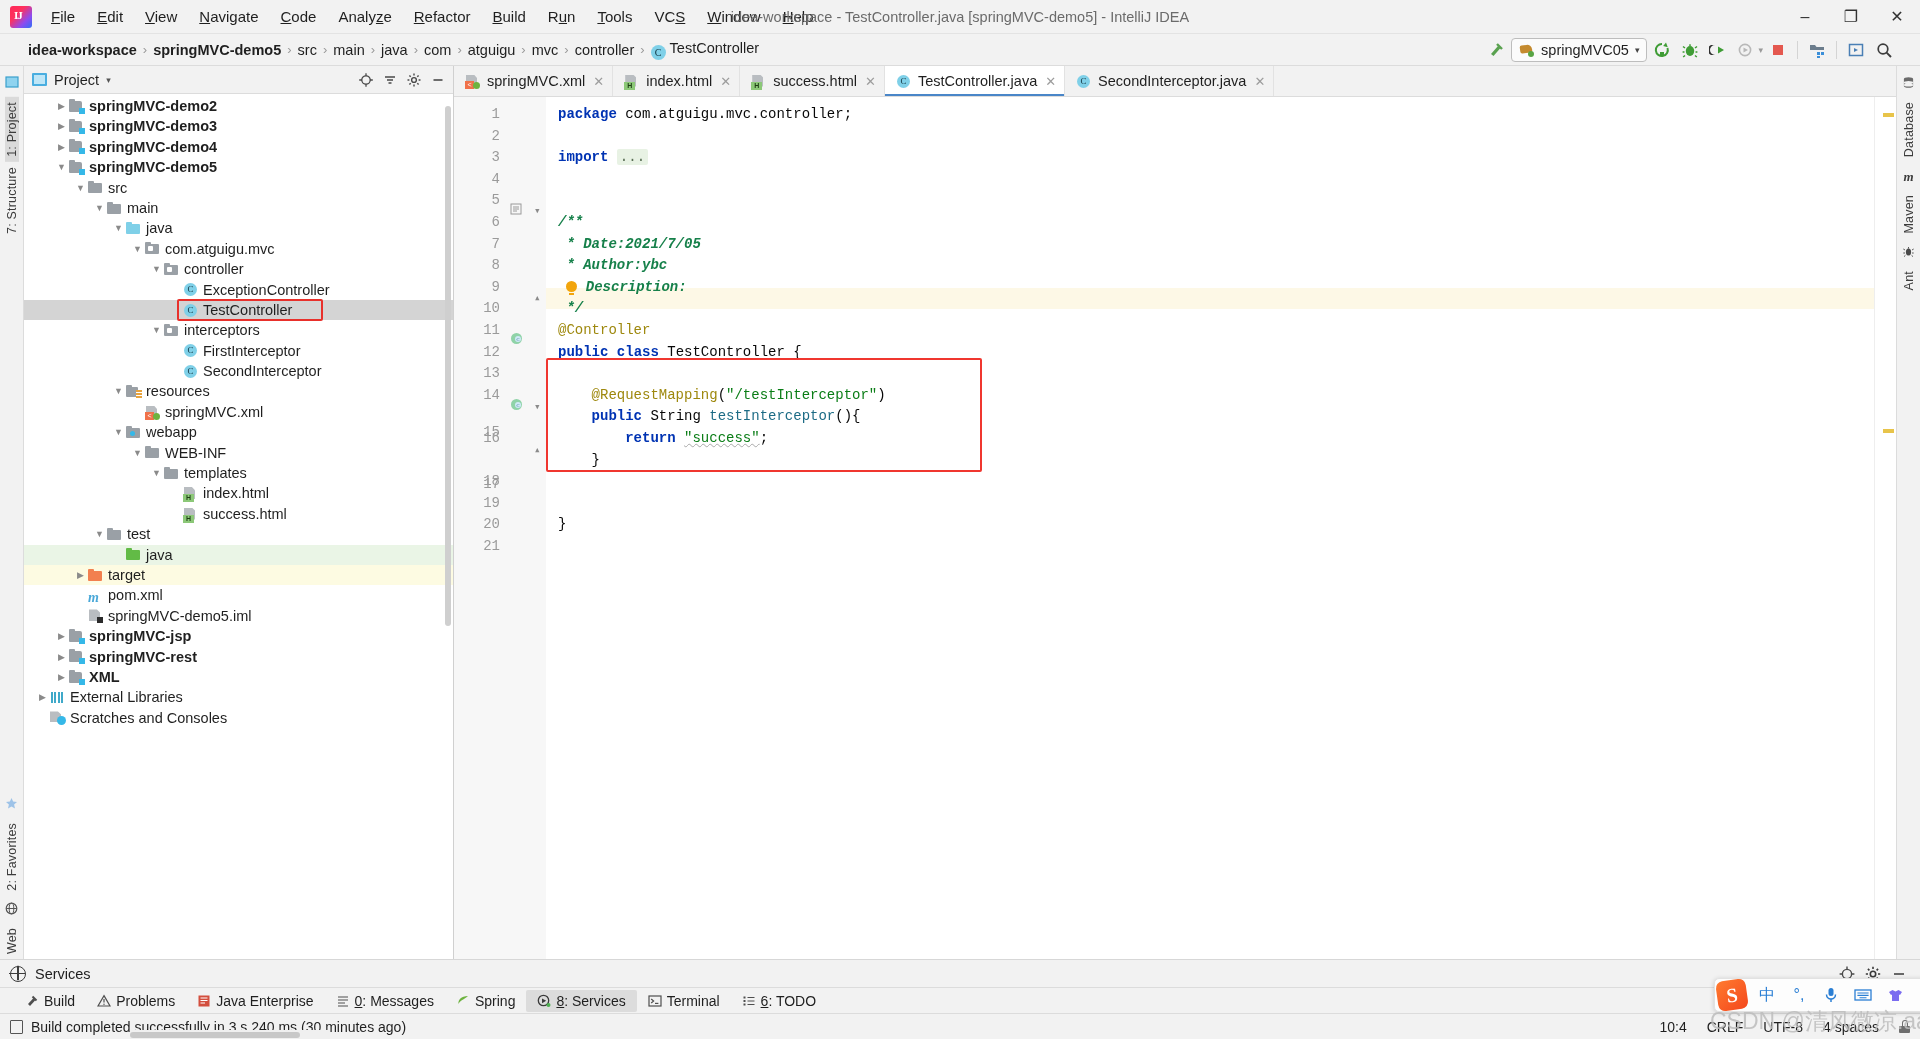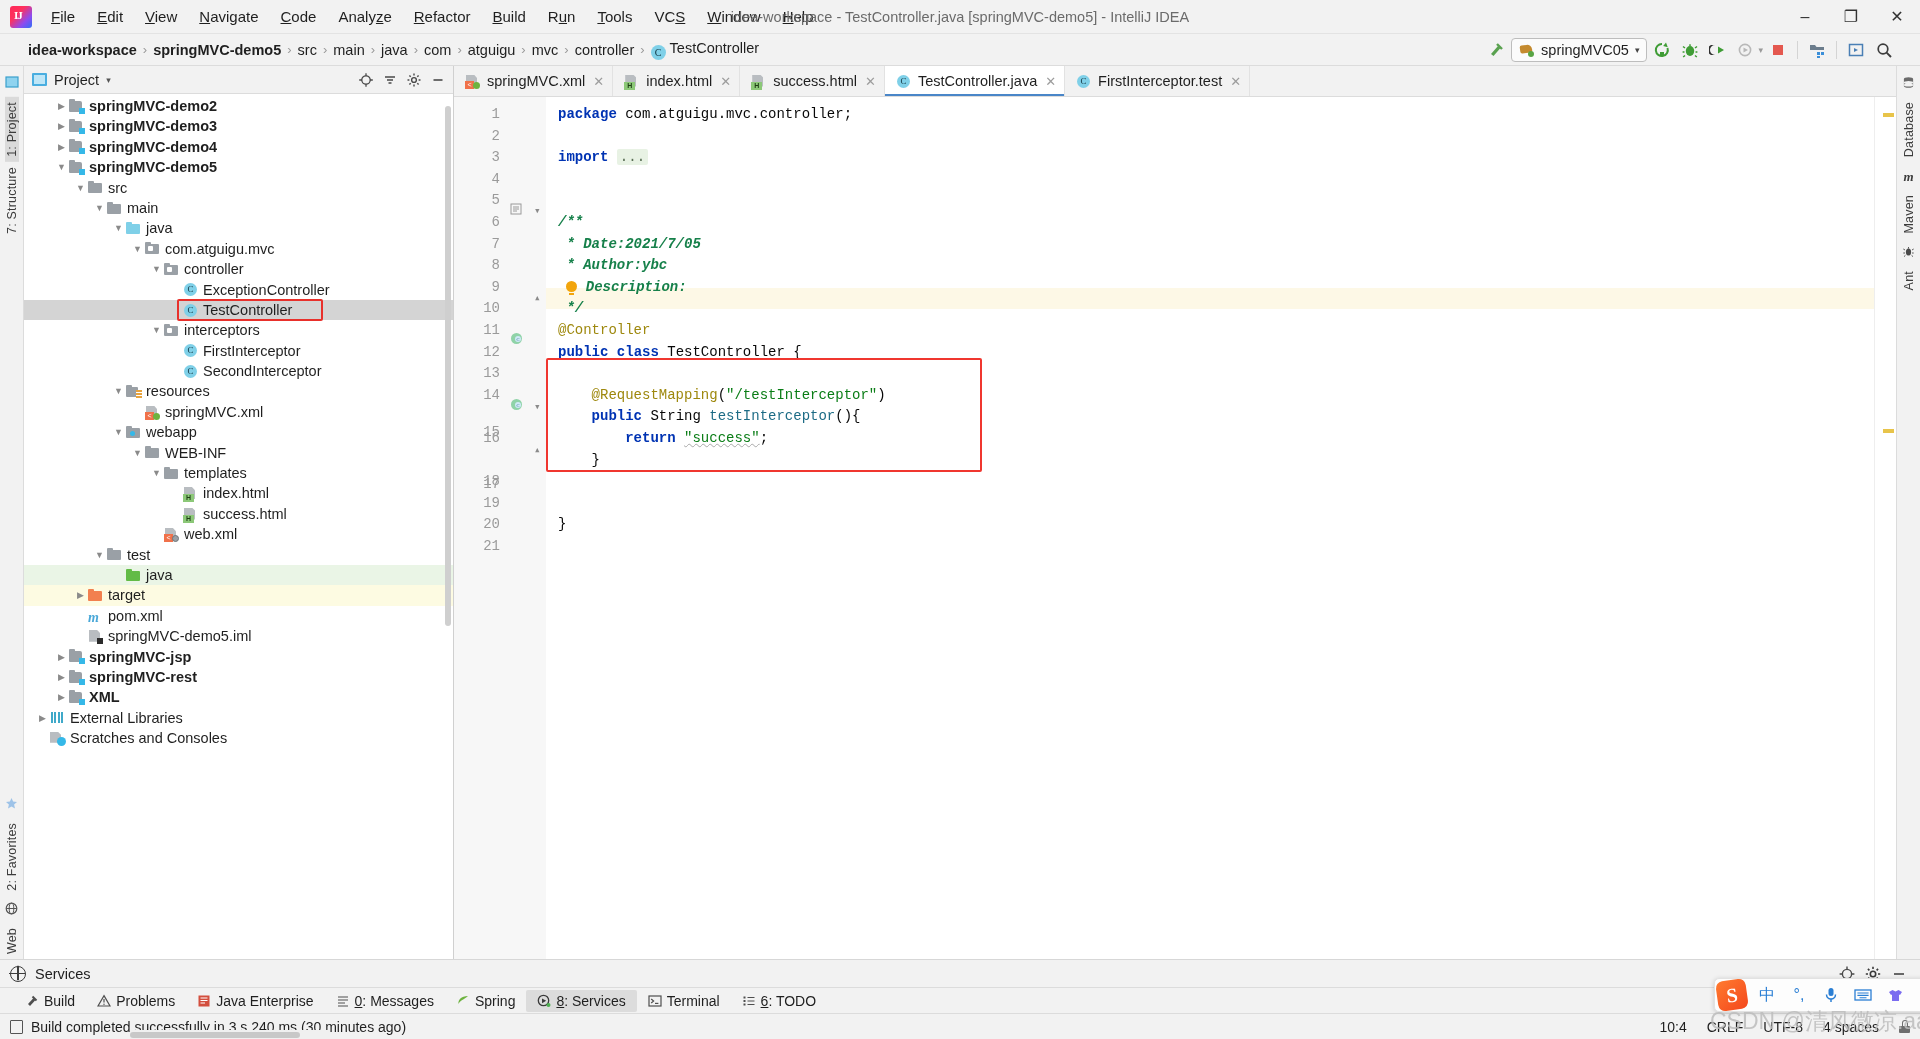"FirstInterceptor.test" span { text: FirstInterceptor.test -> SecondInterceptor.java }
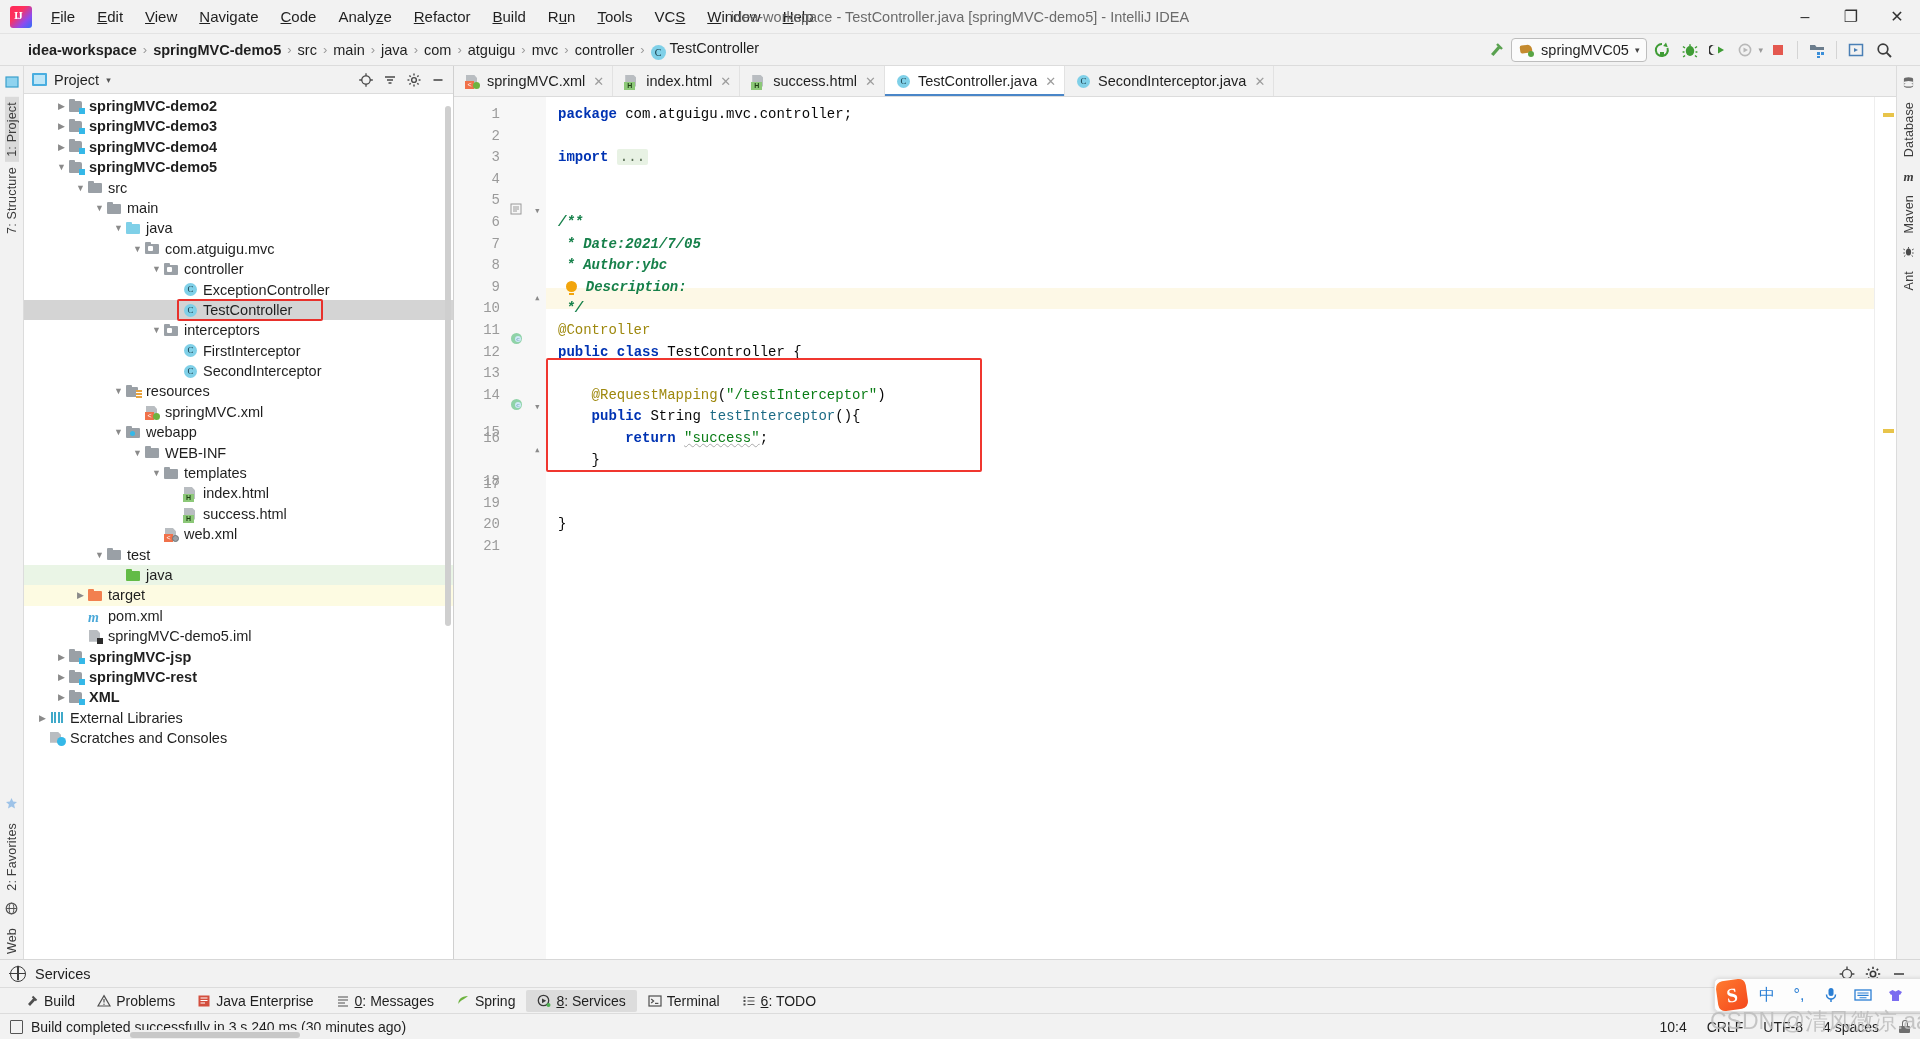"web.xml" div.row { html: <div> <span></span> <span>▶</span> <span> <span></span> <span>&lt;</span> <span></span> </span> <span>web.xml</span> </div> -> none }
